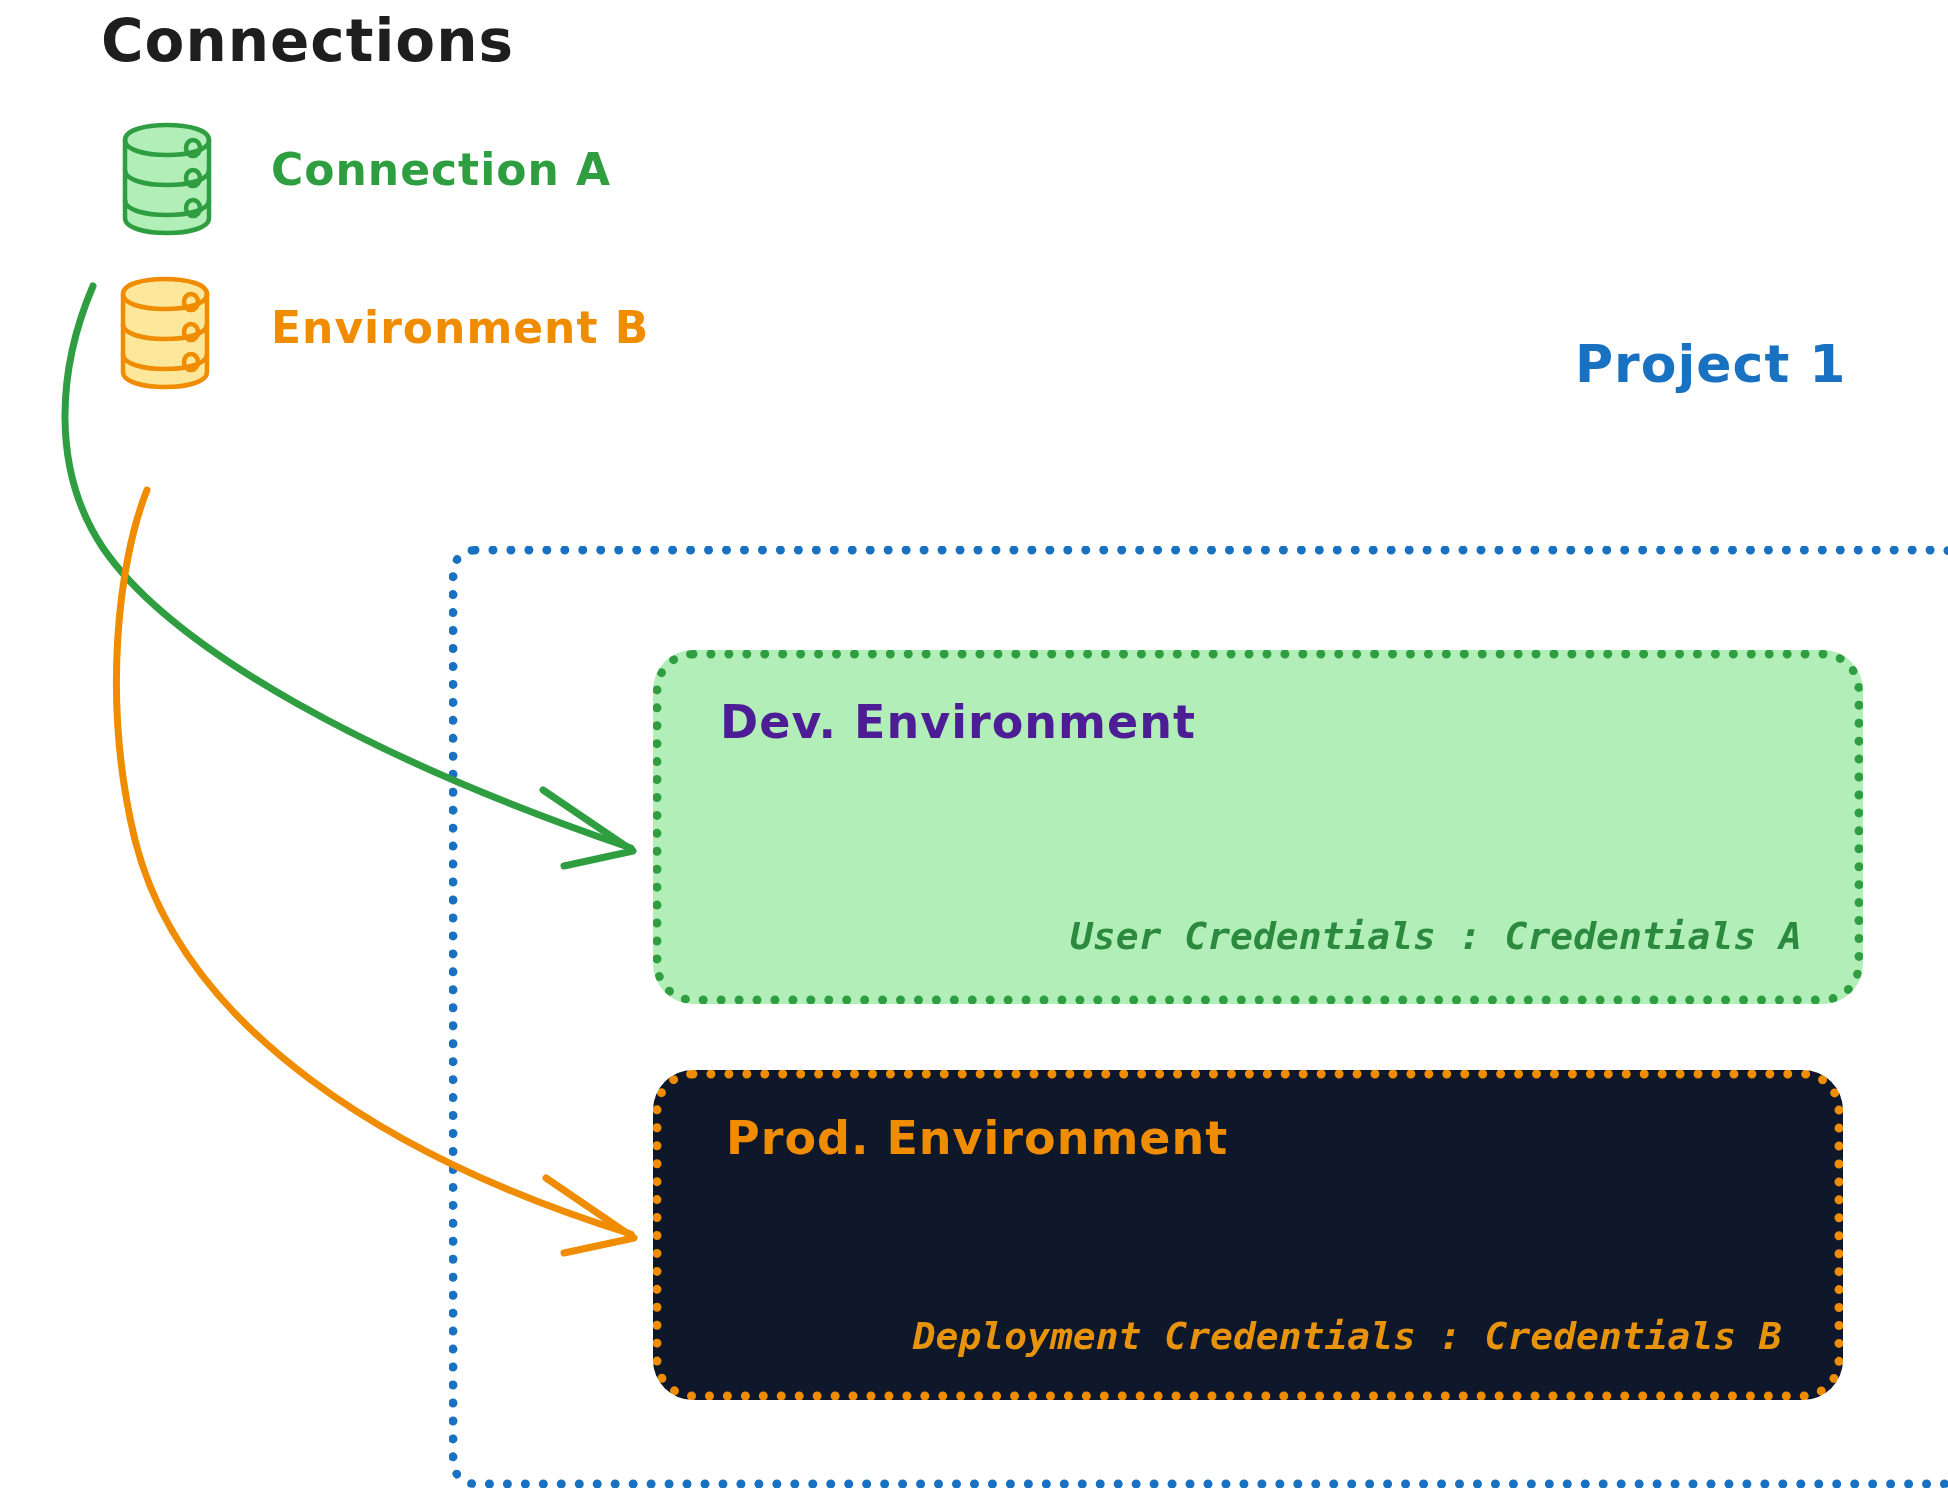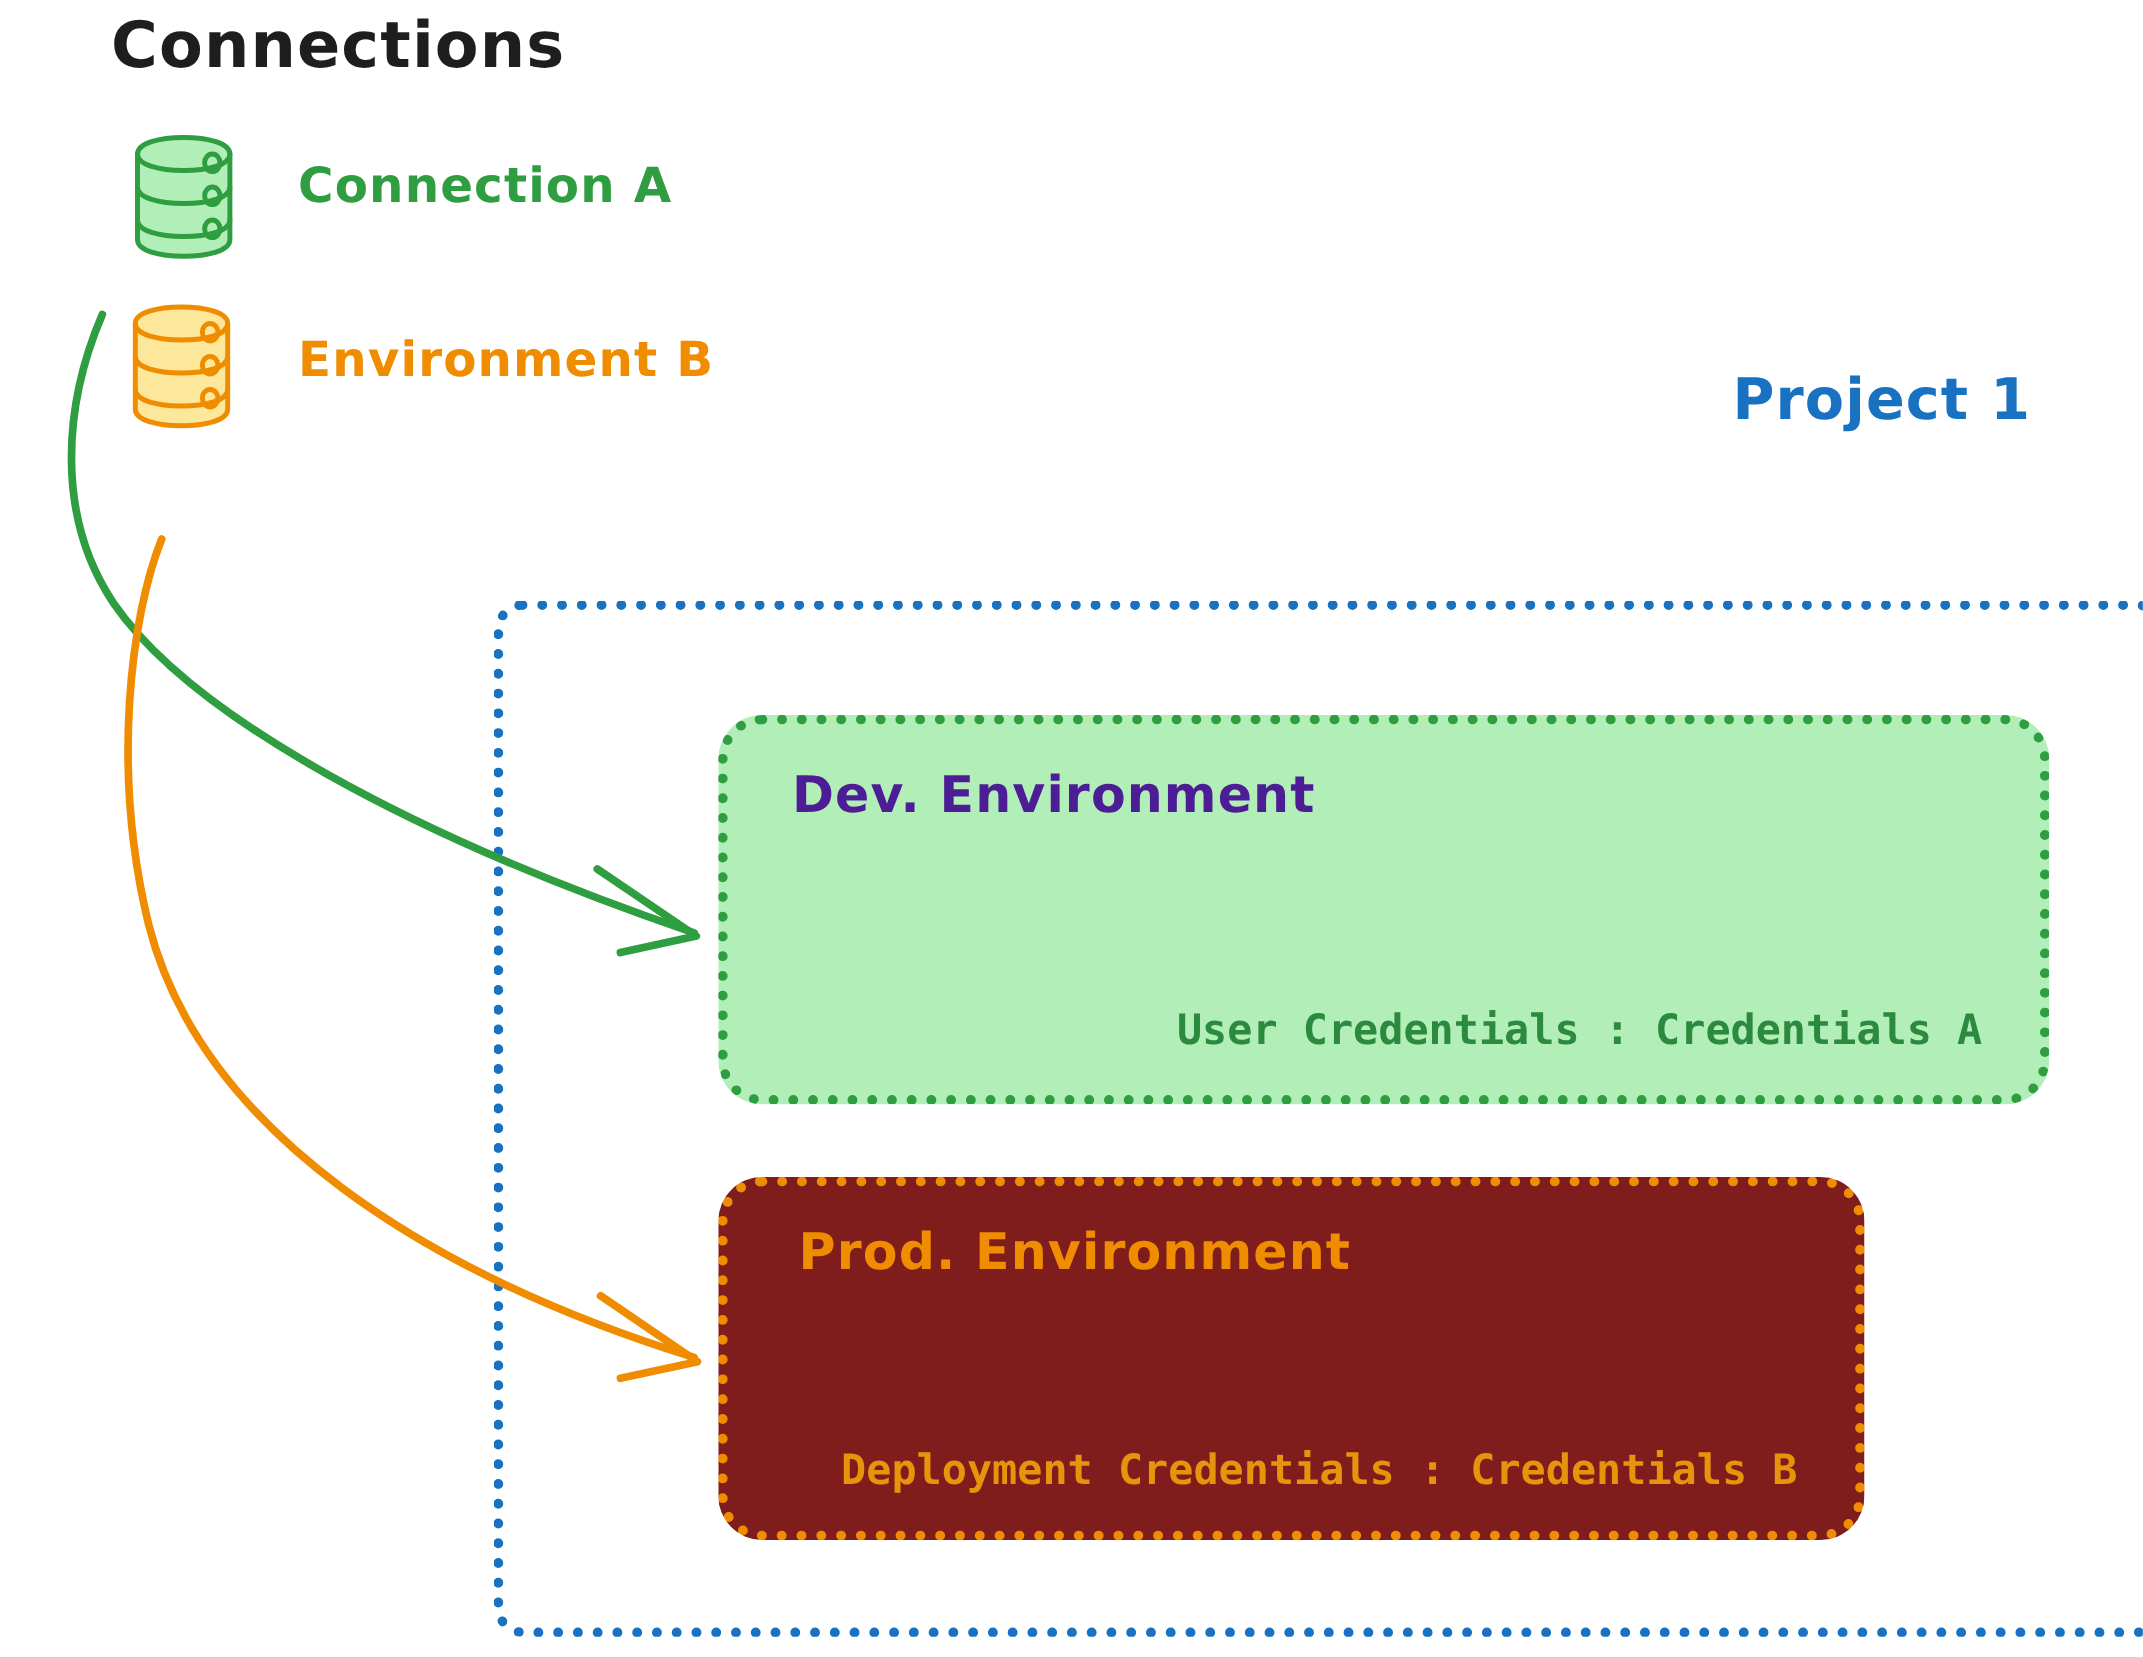"User Credentials : Credentials A" .cred-line { font-style: none -> italic }
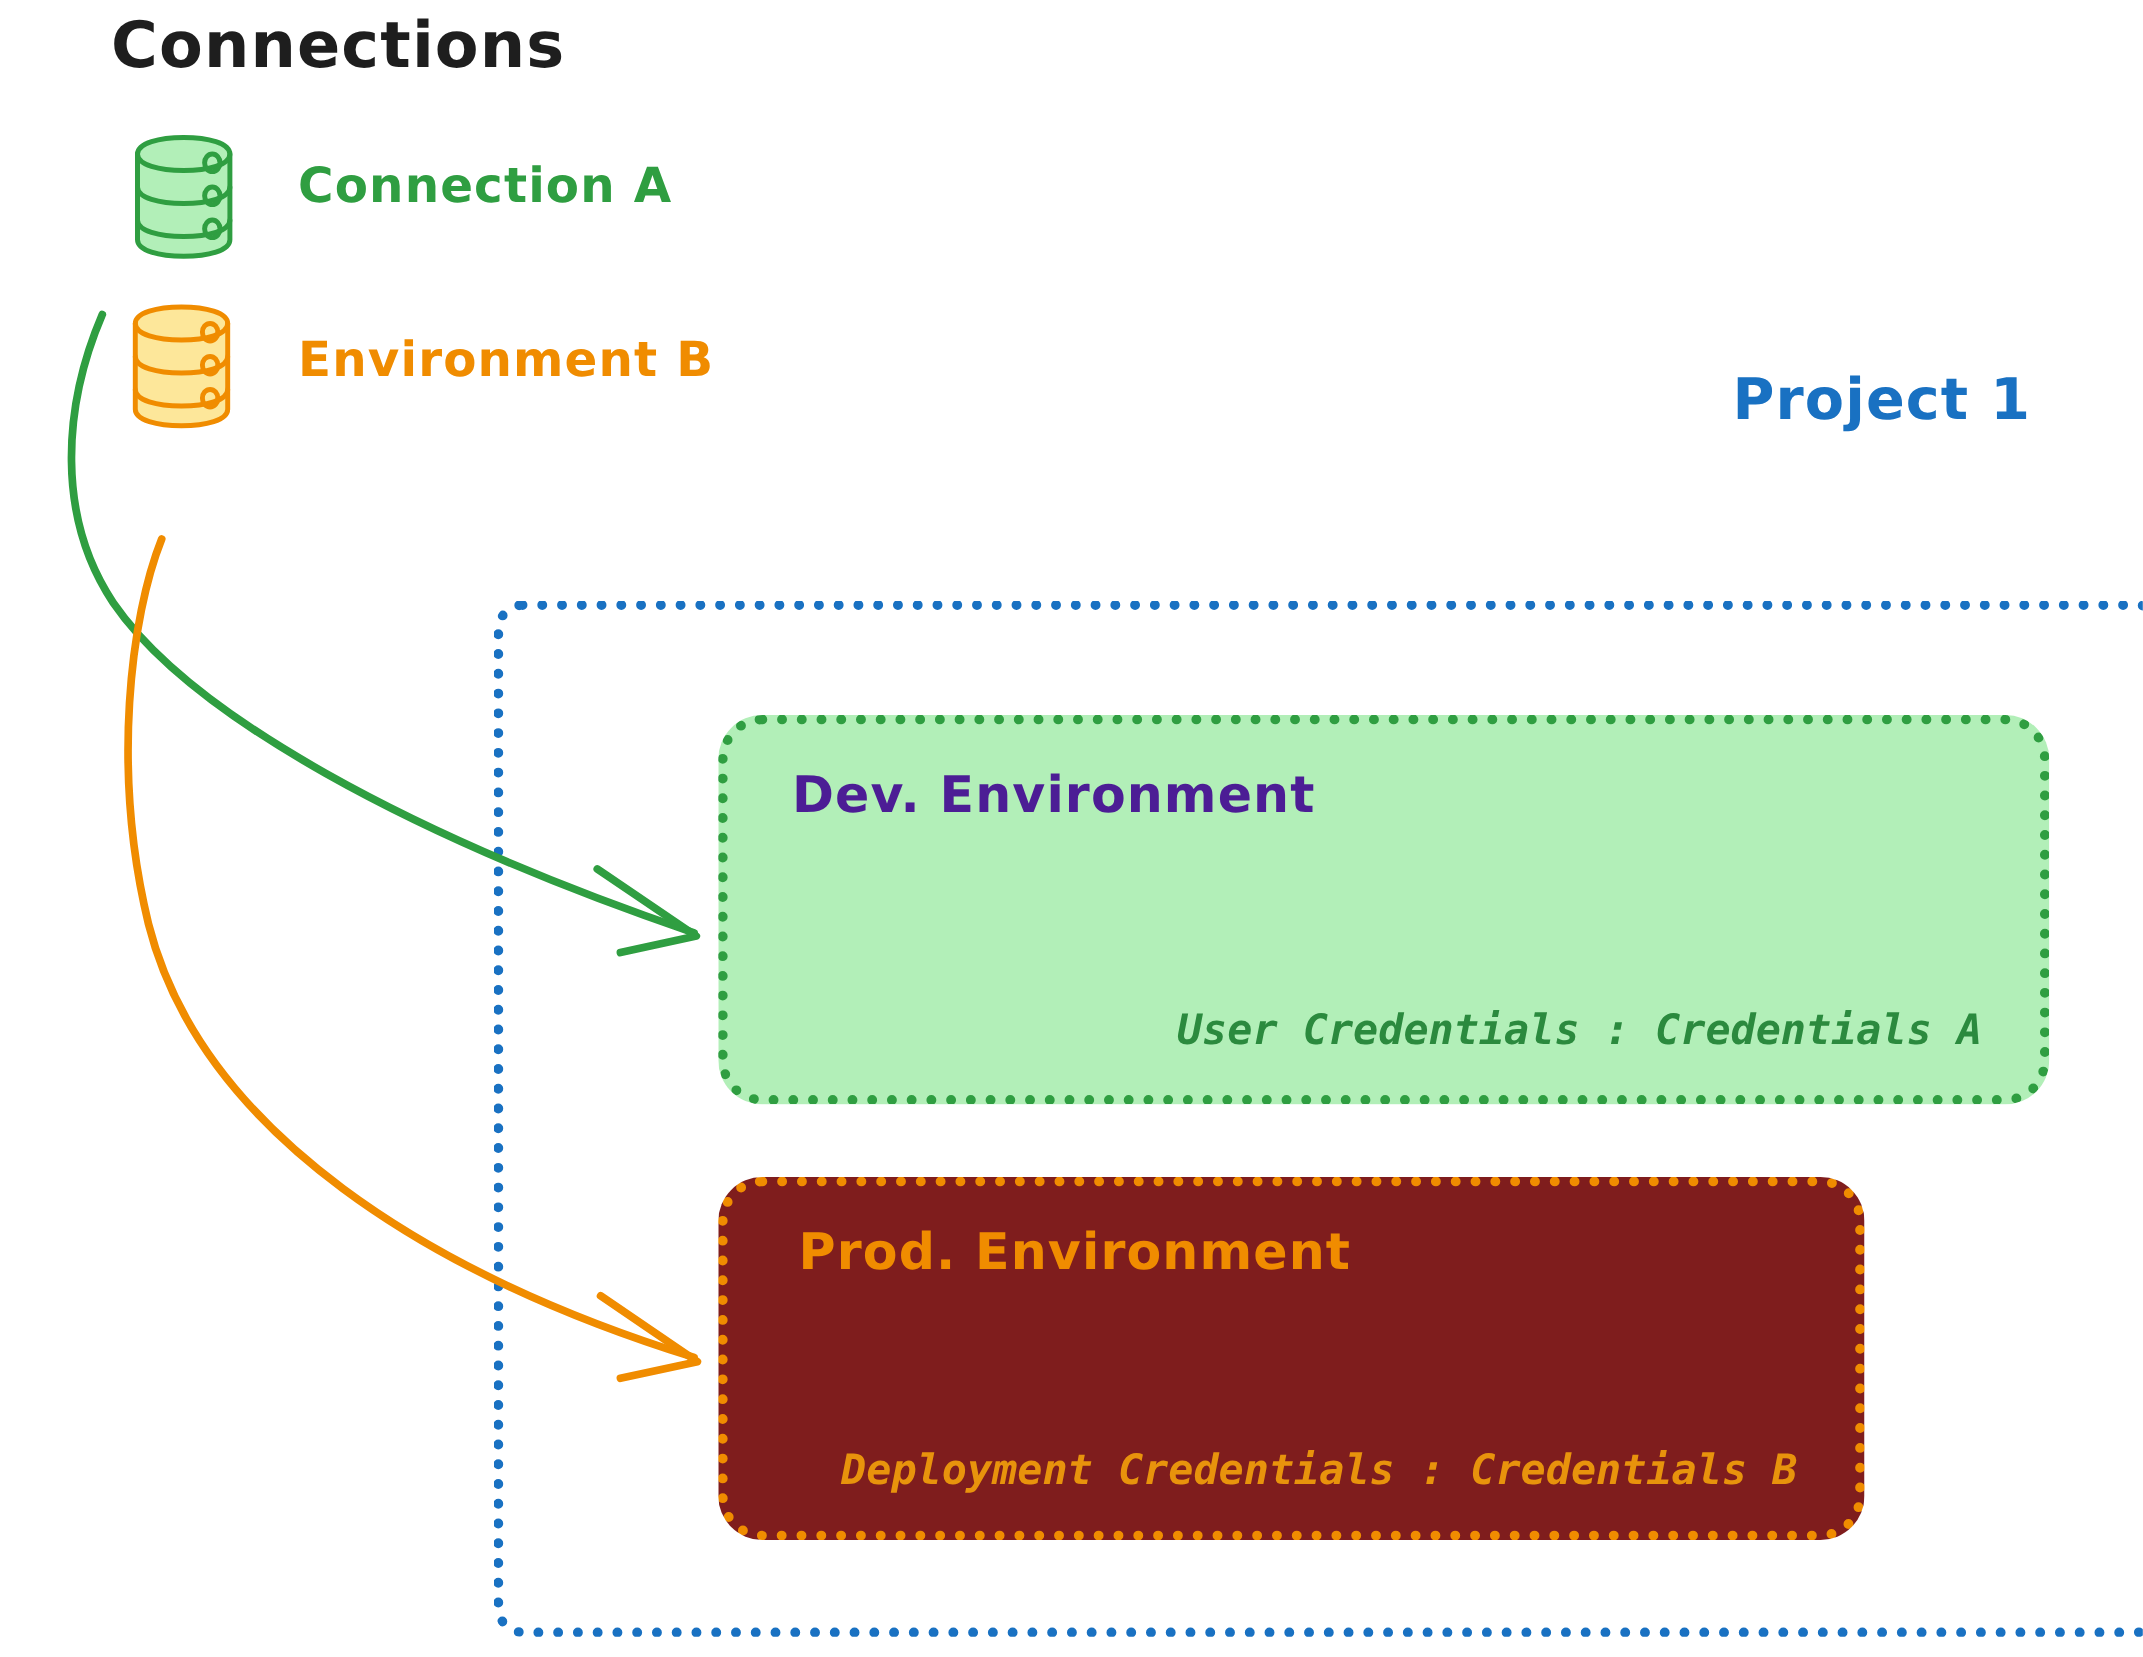"Prod. Environment" #prod-box { background: #7f1d1d -> #0f172a; width: 1042px -> 1190px }
